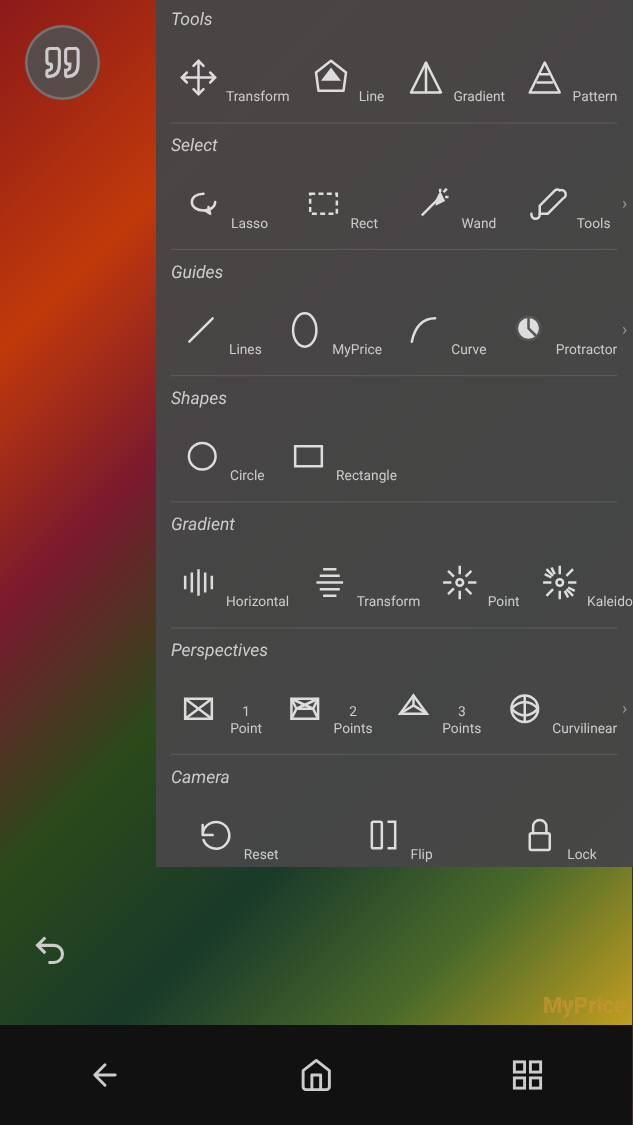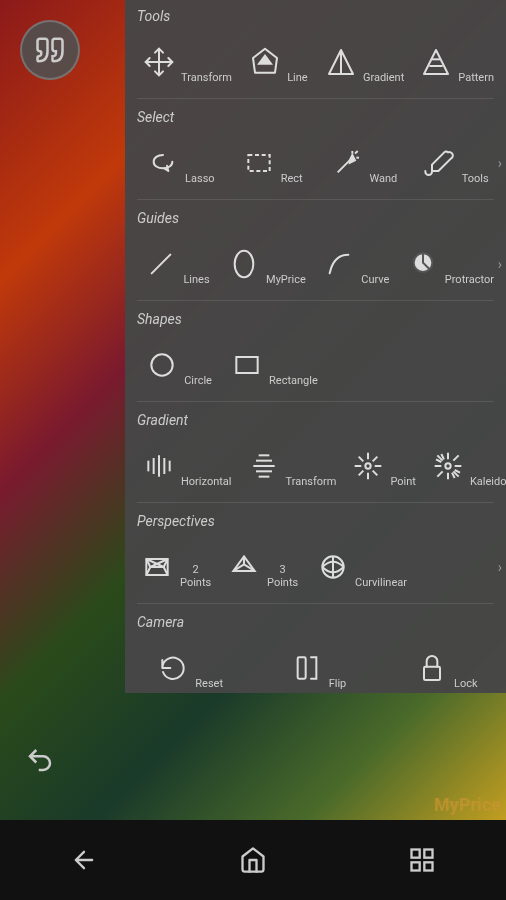"1 Point" div.tool-item { html: none -> <div> <div> <svg> <polygon></polygon> <line></line> <line></line> <line></line> <line></line> </svg> </div> <span>1 Point</span> </div> }
